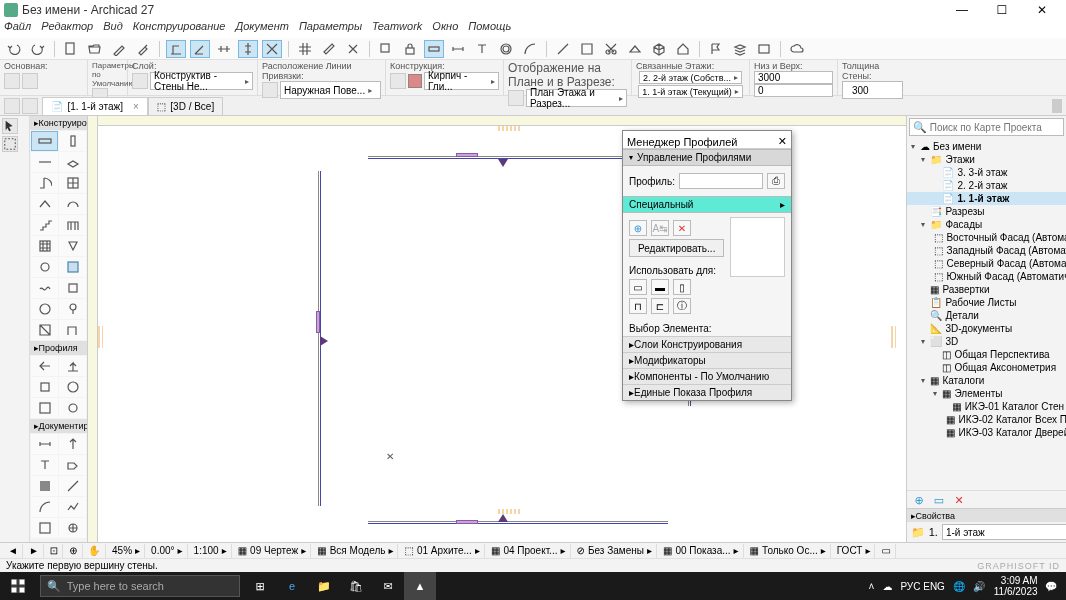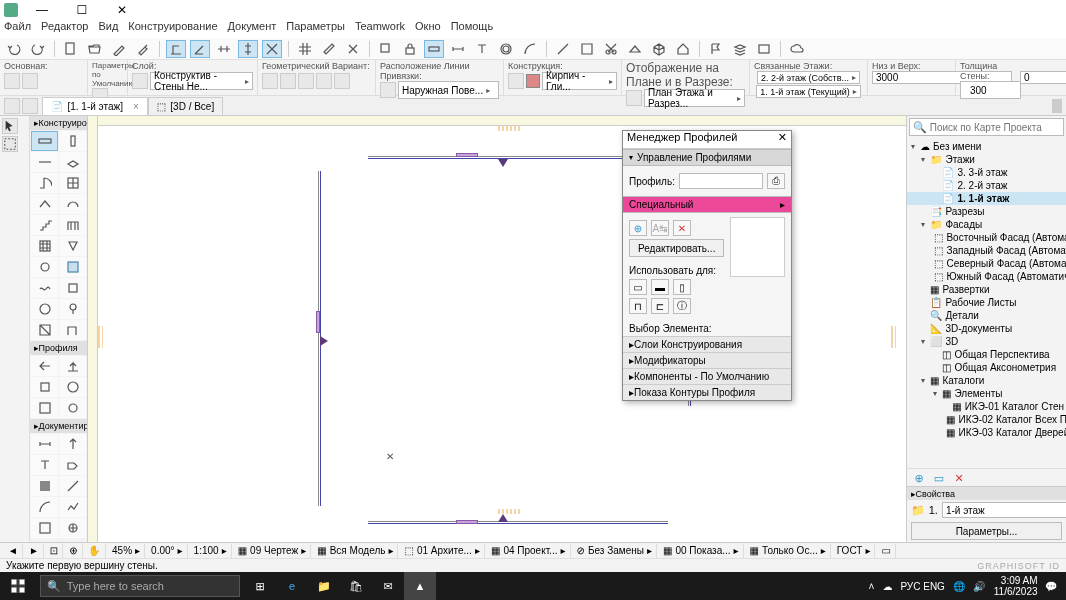"Без имени - Archicad 27" div.title-text { html: none -> <div>Без имени - Archicad 27</div> }
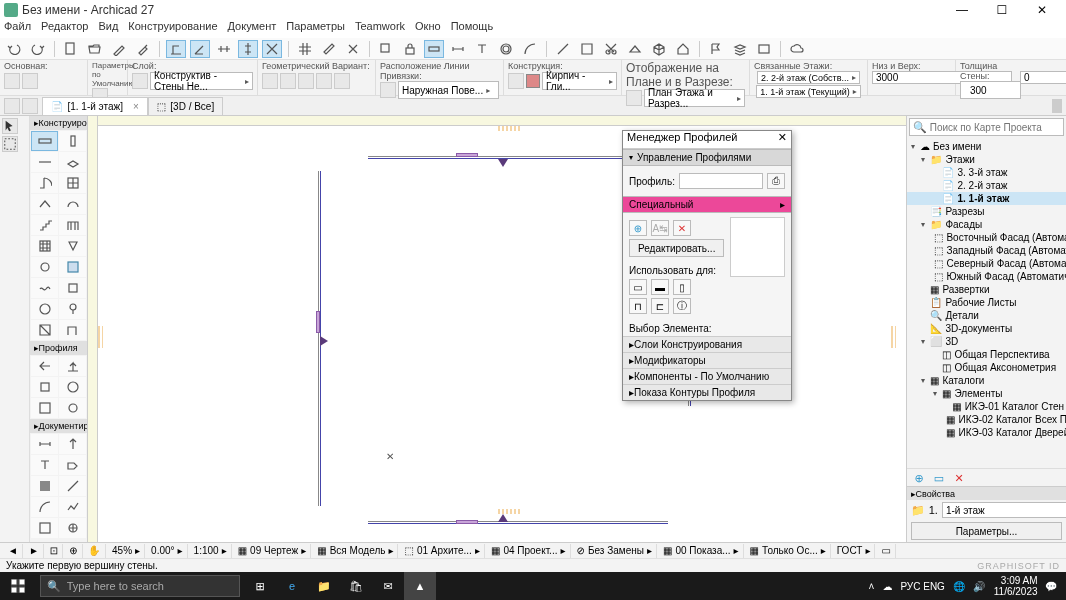"Файл" .menubar span { font-style: none -> italic }
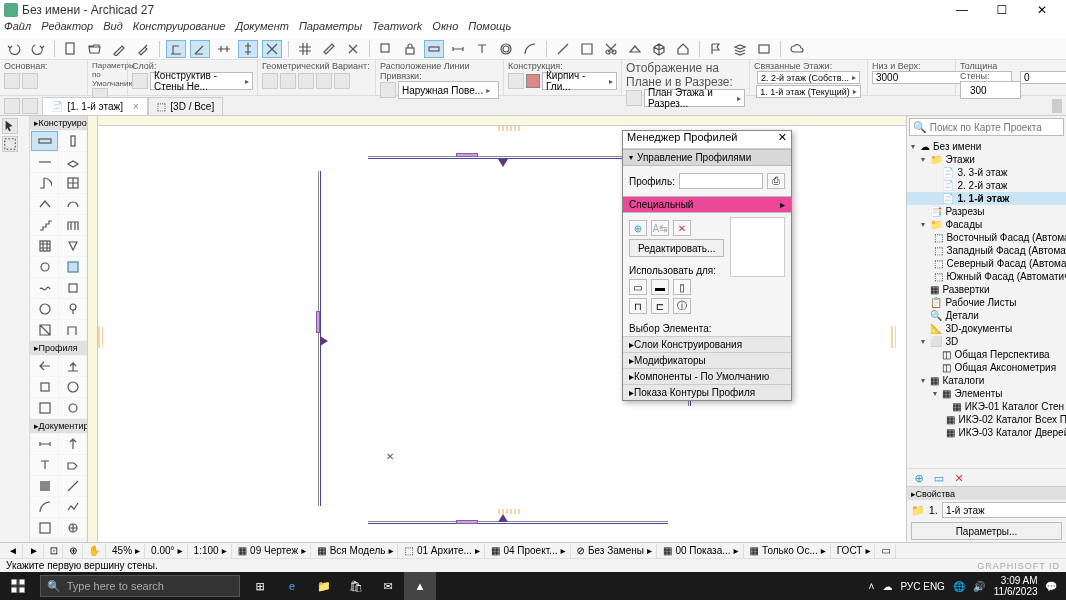"Геометрический Вариант:" div.opt-group { html: <div> <div>Геометрический Вариант:</div> <div> <div></div> <div></div> <div></div> <div></div> <div></div> </div> </div> -> none }
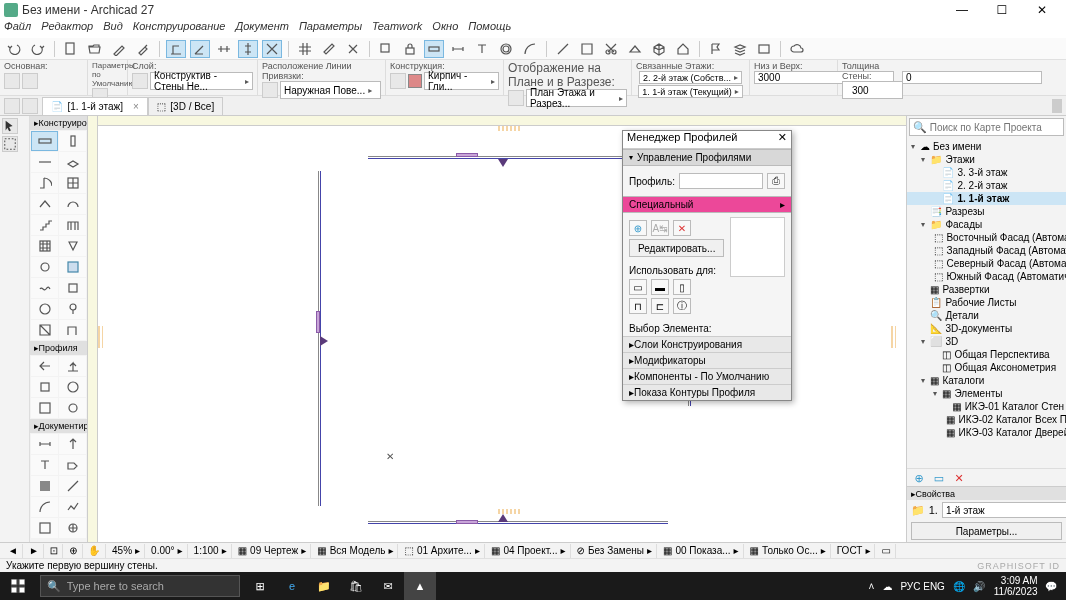"3000" div.opt-body { flex-direction: none -> column; gap: 8px -> 0 }
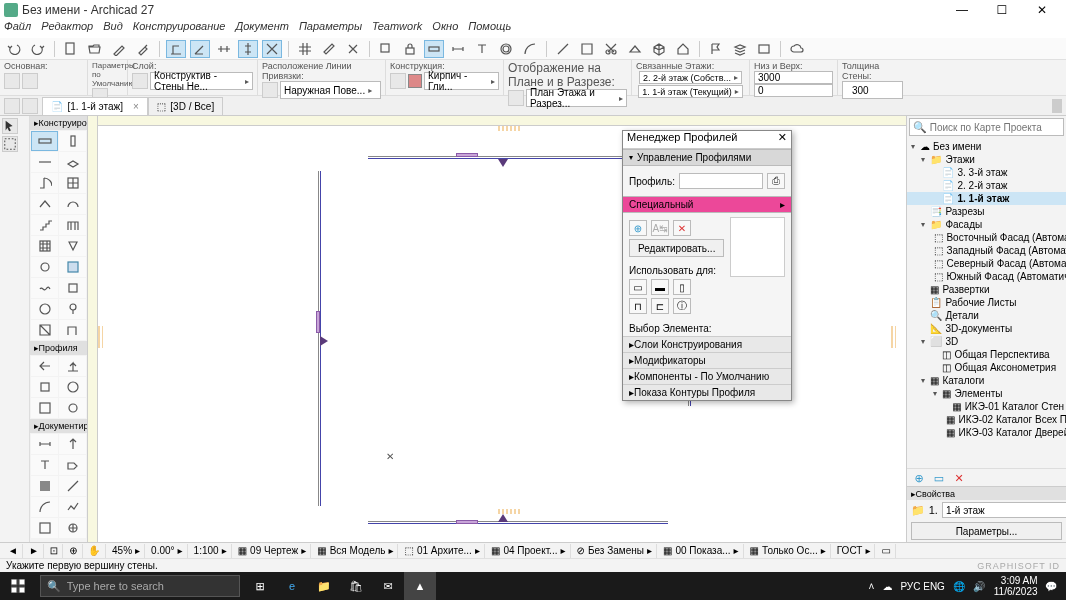"Менеджер Профилей" .dlg-title { align-items: flex-start -> flex-end }
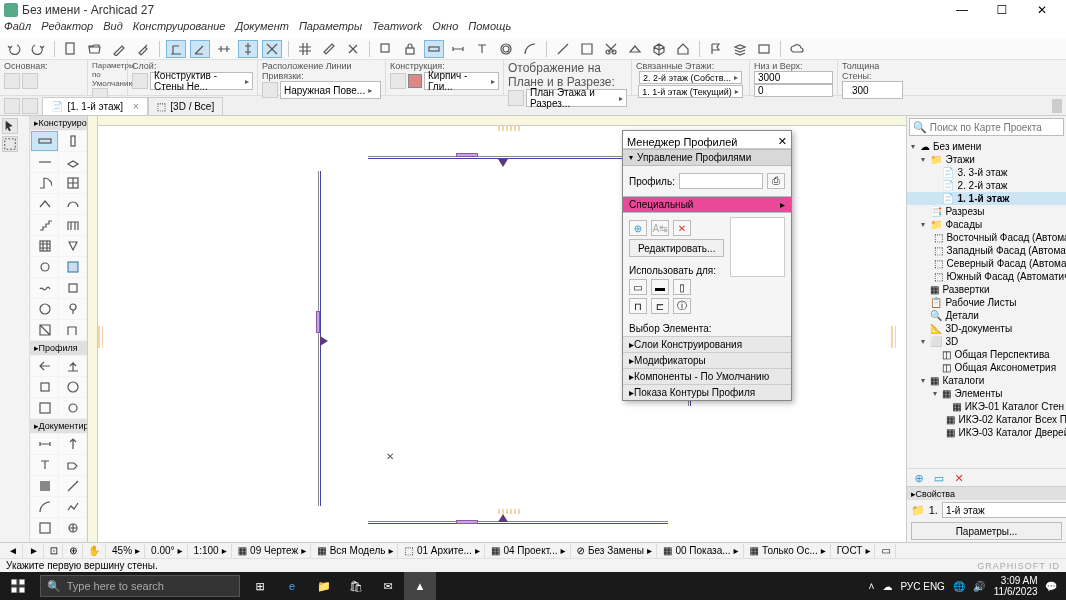"Специальный" div.dlg-section { background: #ec4899 -> #5eead4 }
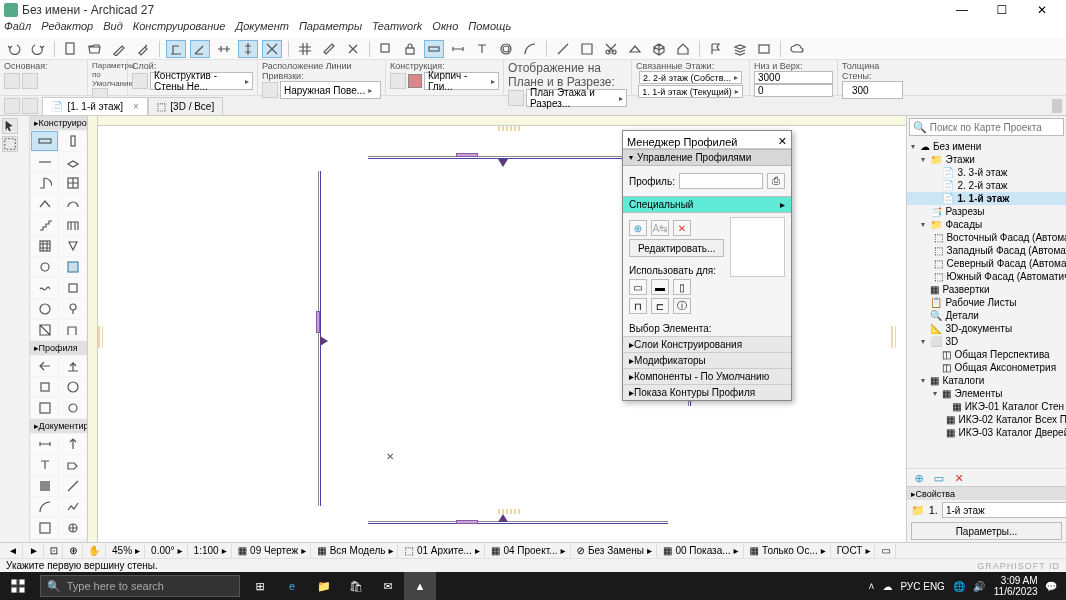"Показа Контуры Профиля" span { text: Показа Контуры -> Единые Показа }
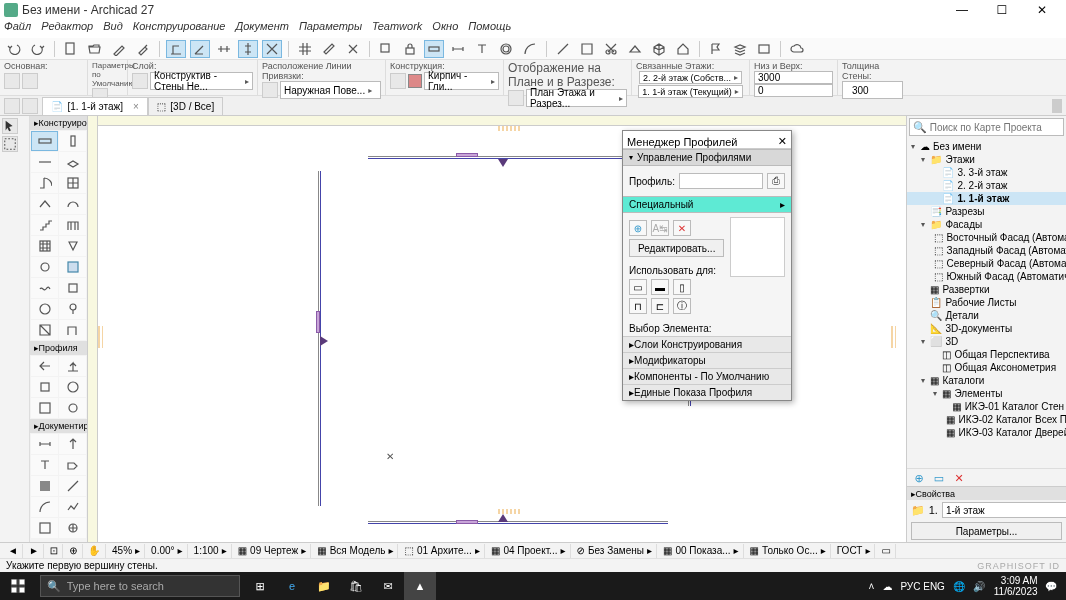"Параметры..." div.params-btn { html: <div>Параметры...</div> -> none }
